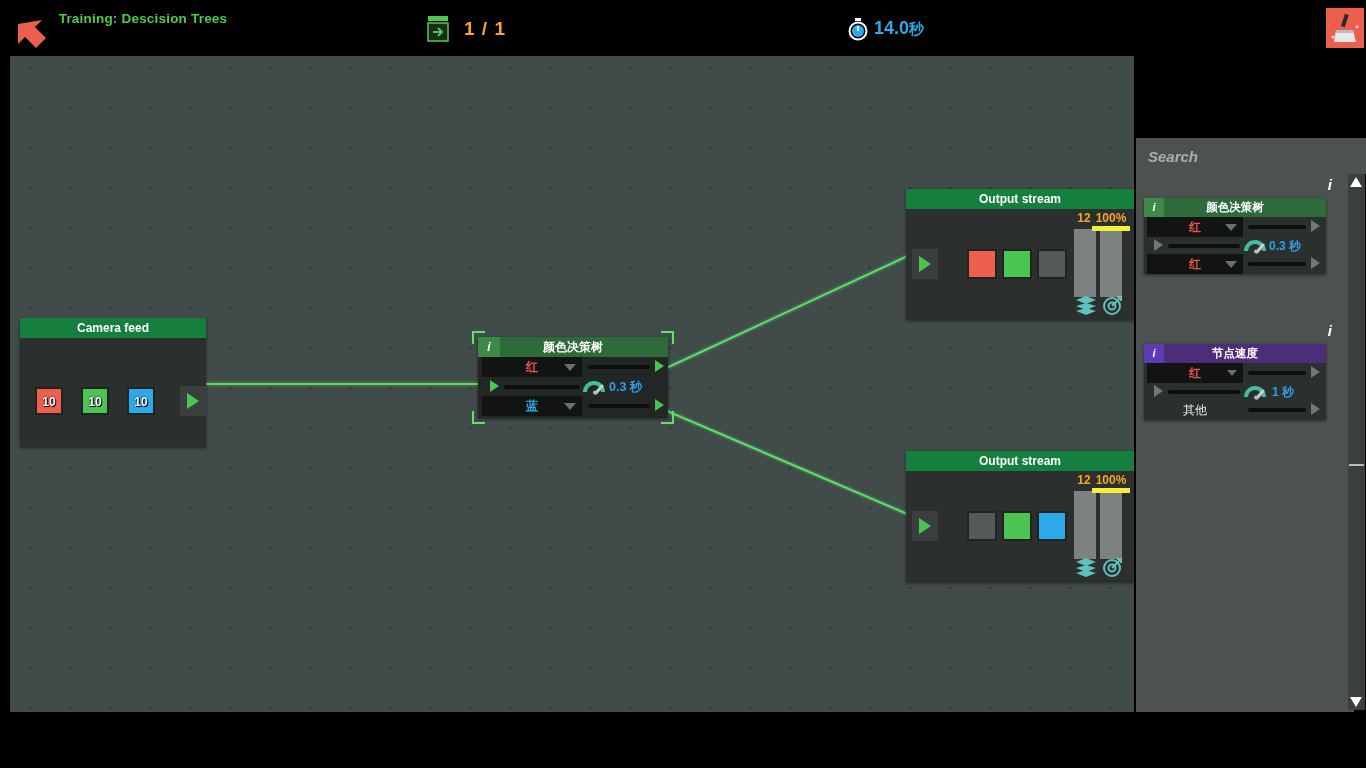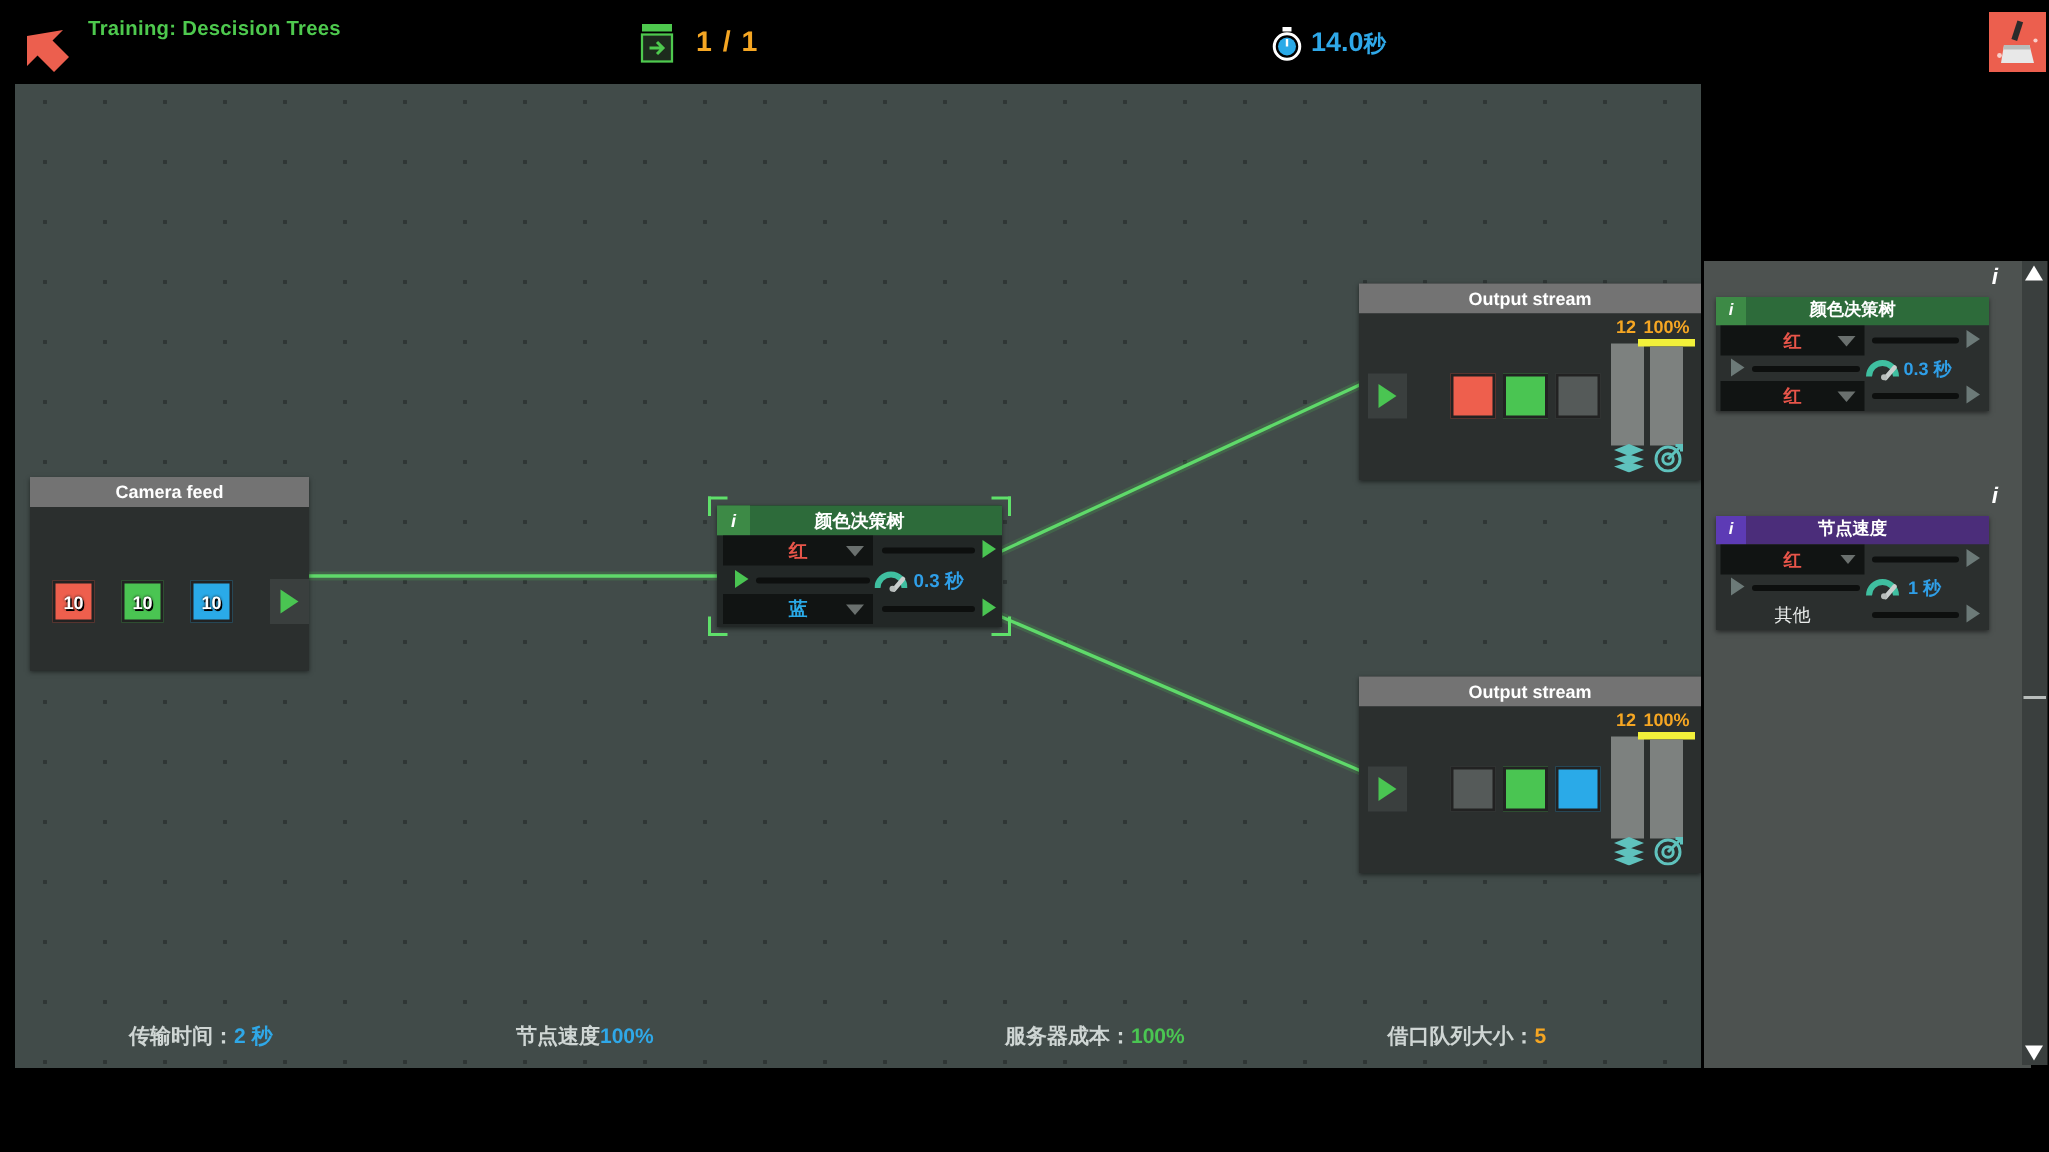"Search" div { html: none -> <div> <input> </div> }
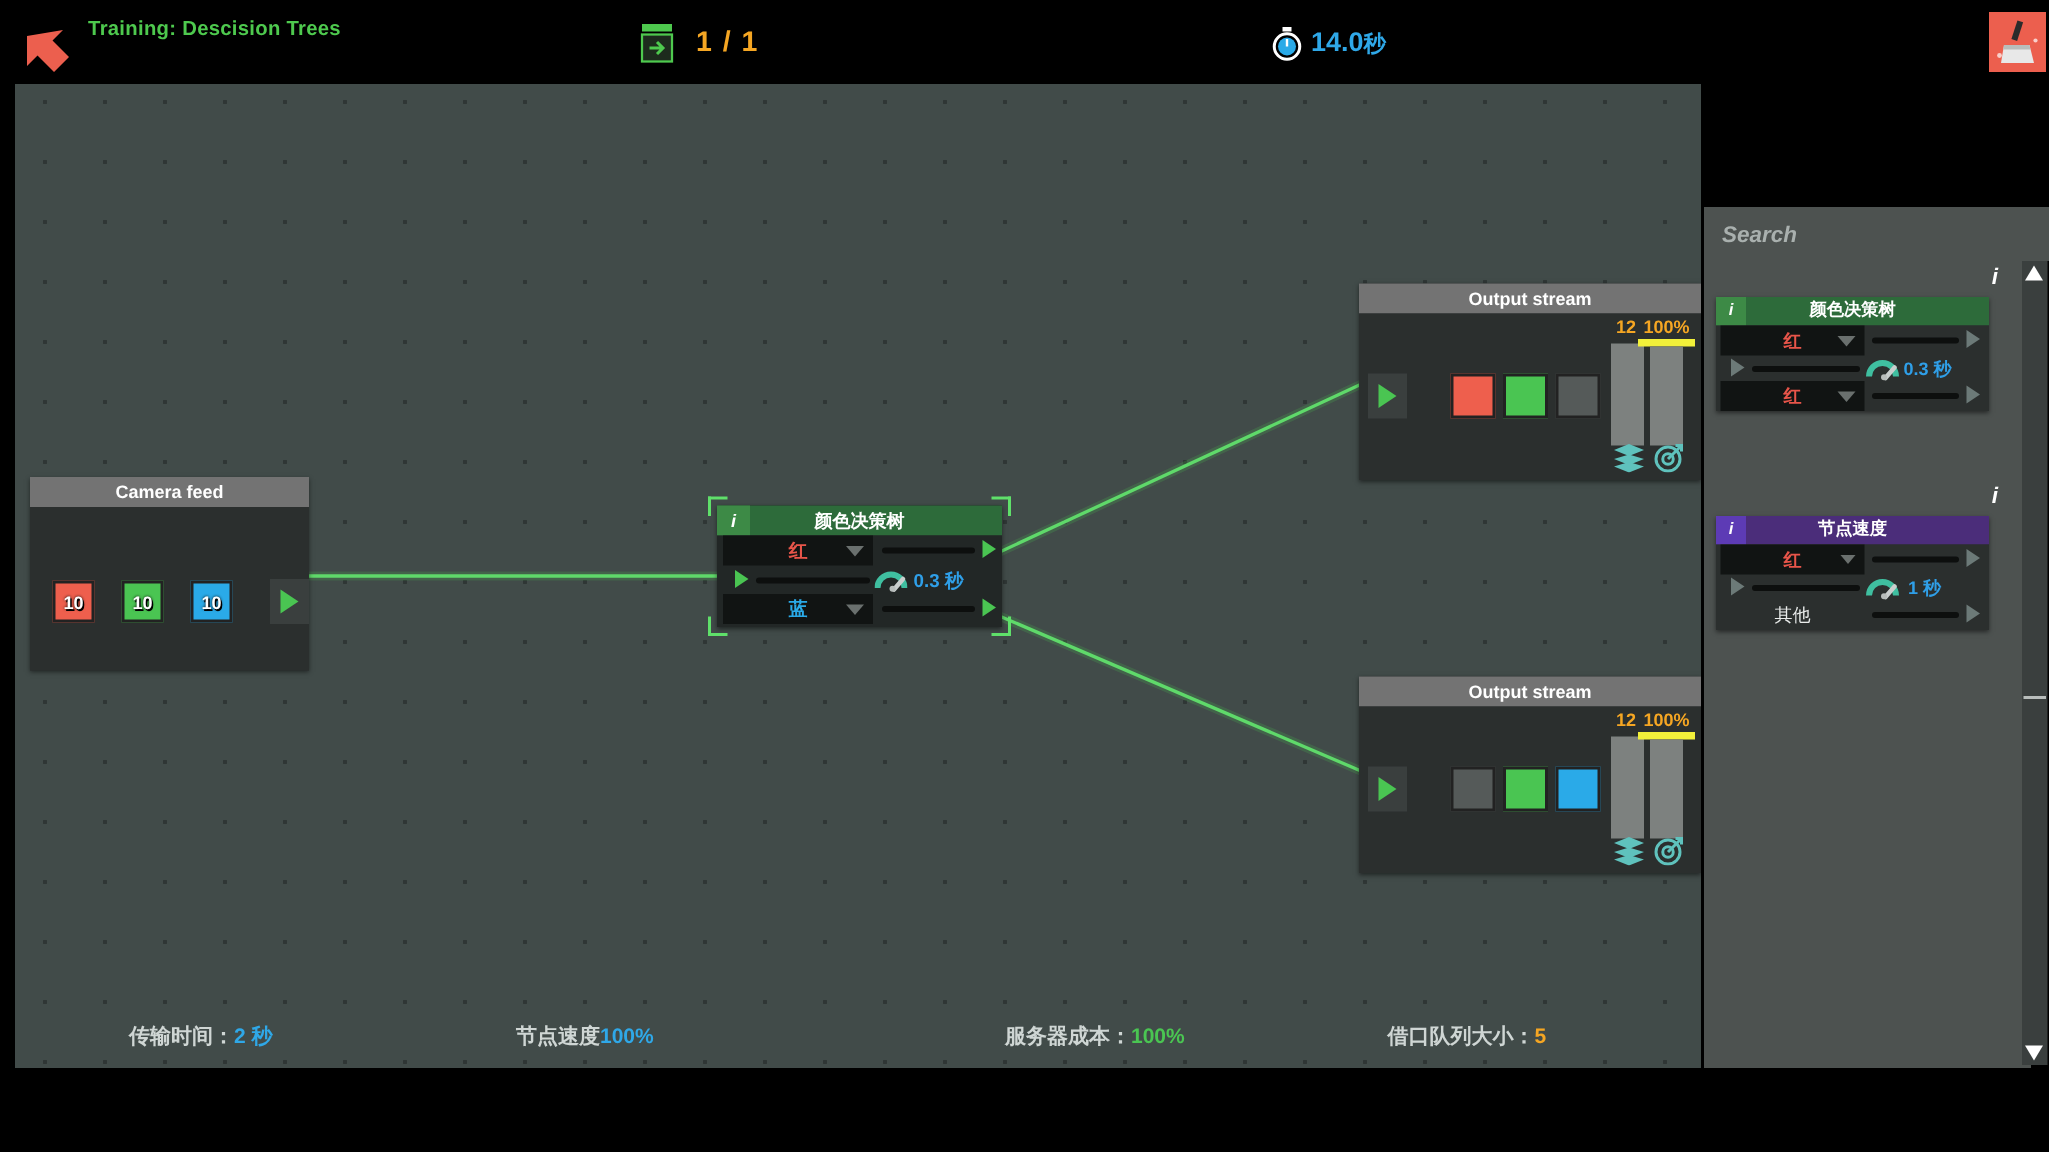"Output stream" .hdr-blue { background: #737373 -> #15803d }
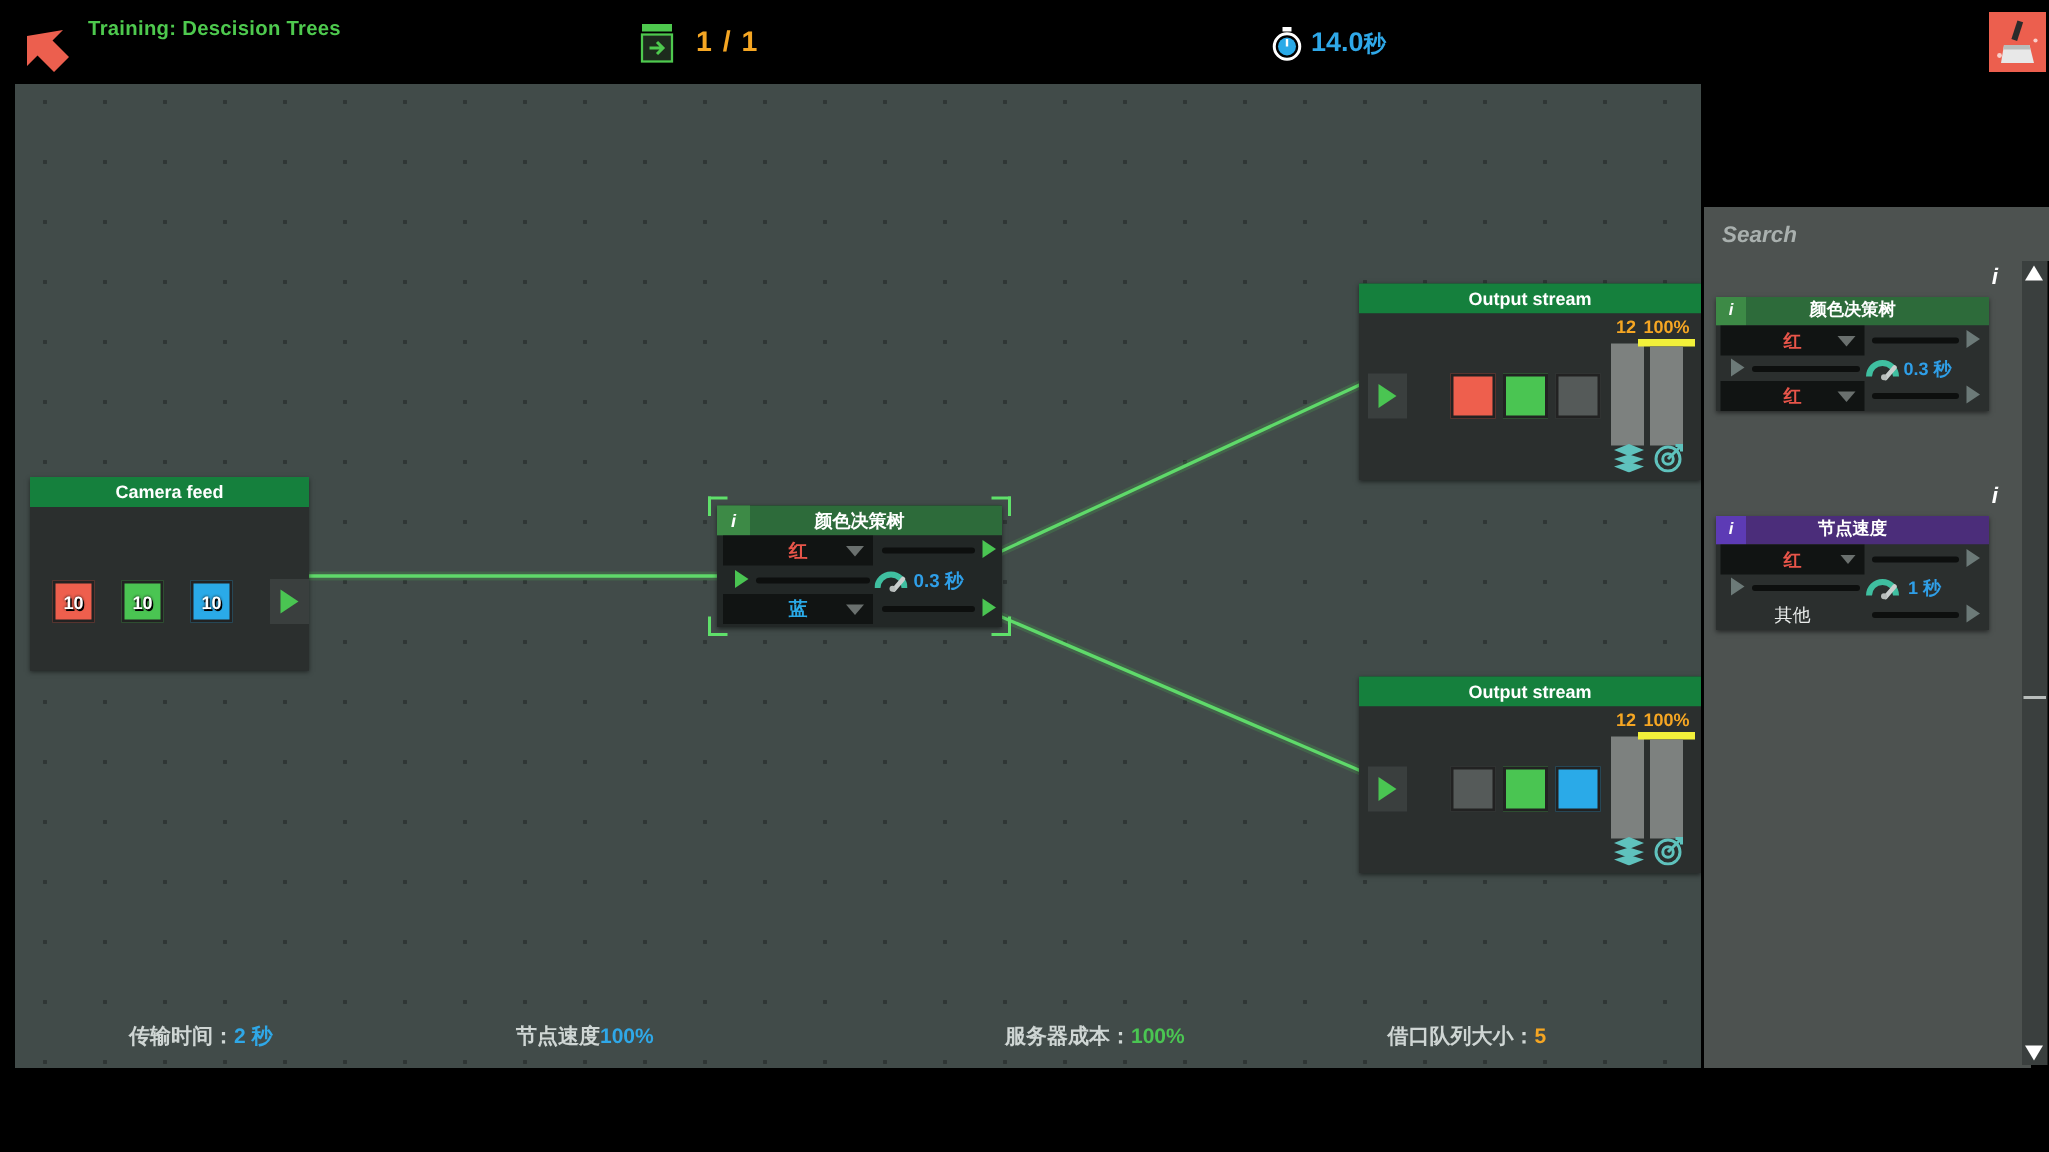"传输时间：2 秒" div { html: <div> <div> <span>传输时间：</span><span>2 秒</span> </div> <div> <span>节点速度</span><span>100%</span> </div> <div> <span>服务器成本：</span><span>100%</span> </div> <div> <span>借口队列大小：</span><span>5</span> </div> </div> -> none }
